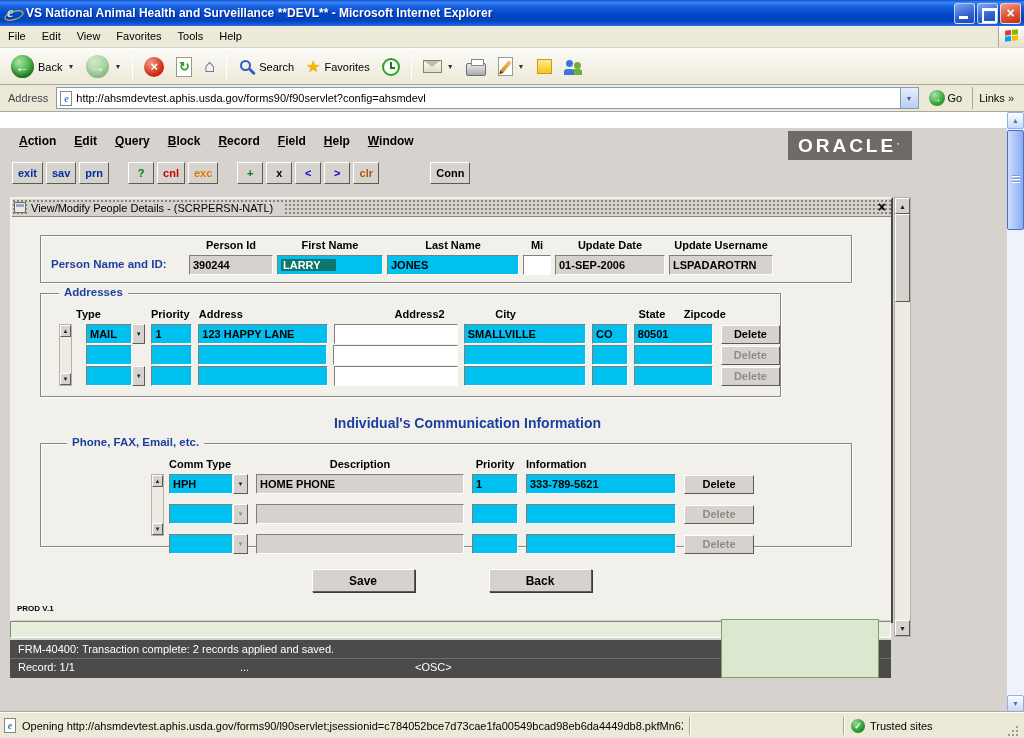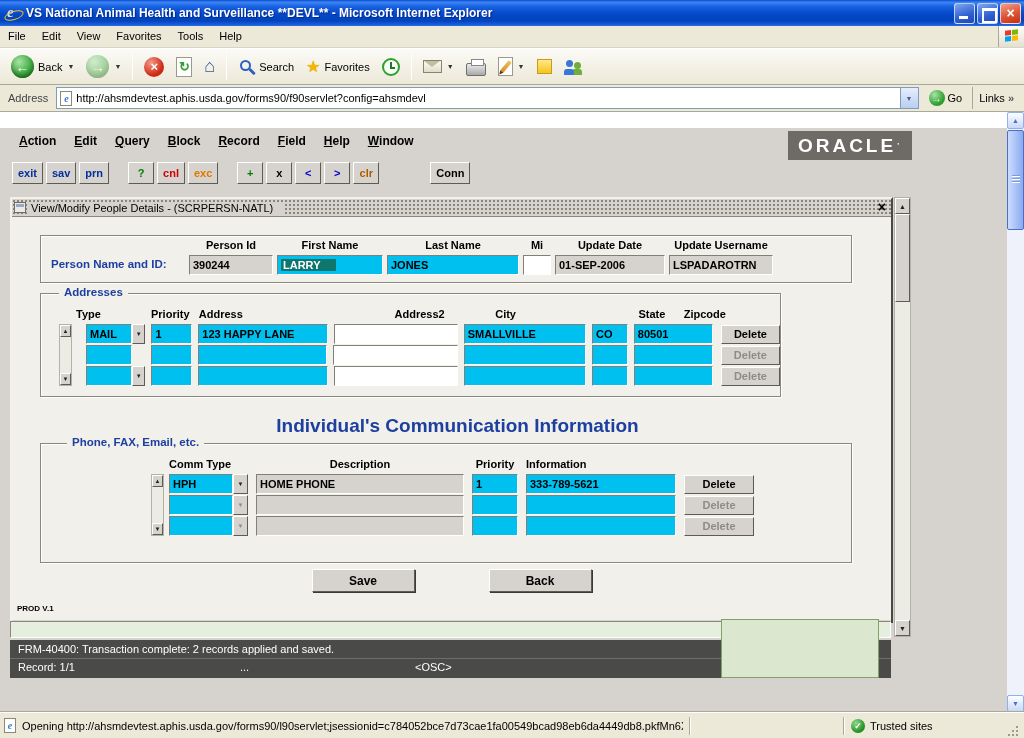"Individual's Communication Information" .comm-heading { font-size: 19px -> 14px; left: 6px -> 16px }
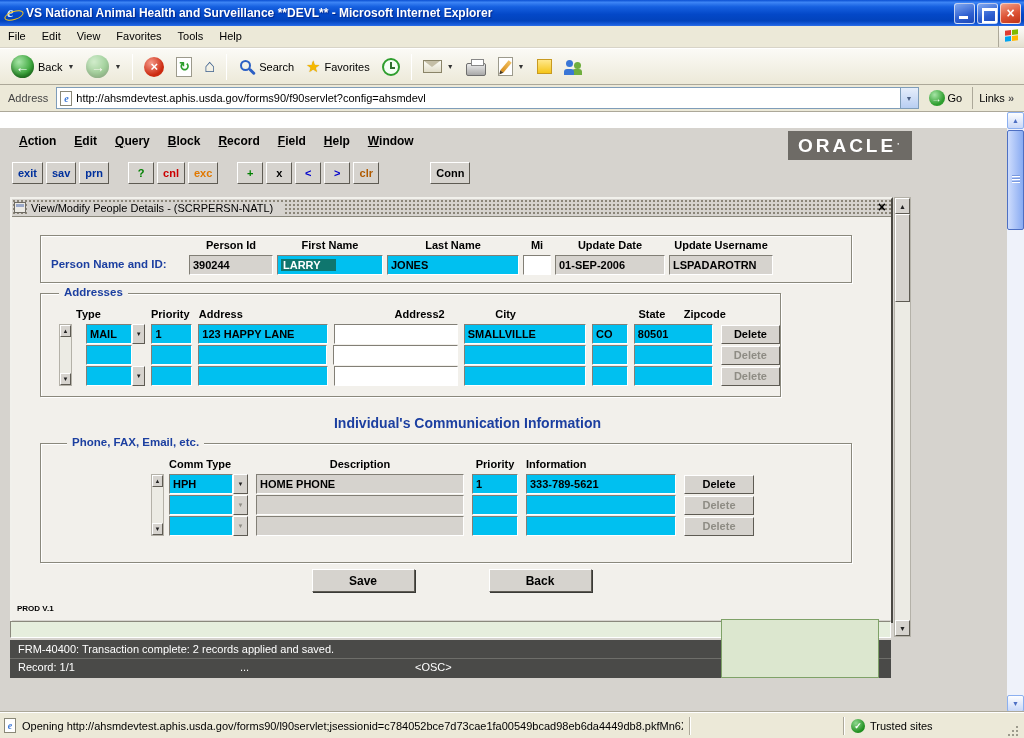"Phone, FAX, Email, etc." .g-comm { height: 120px -> 104px }
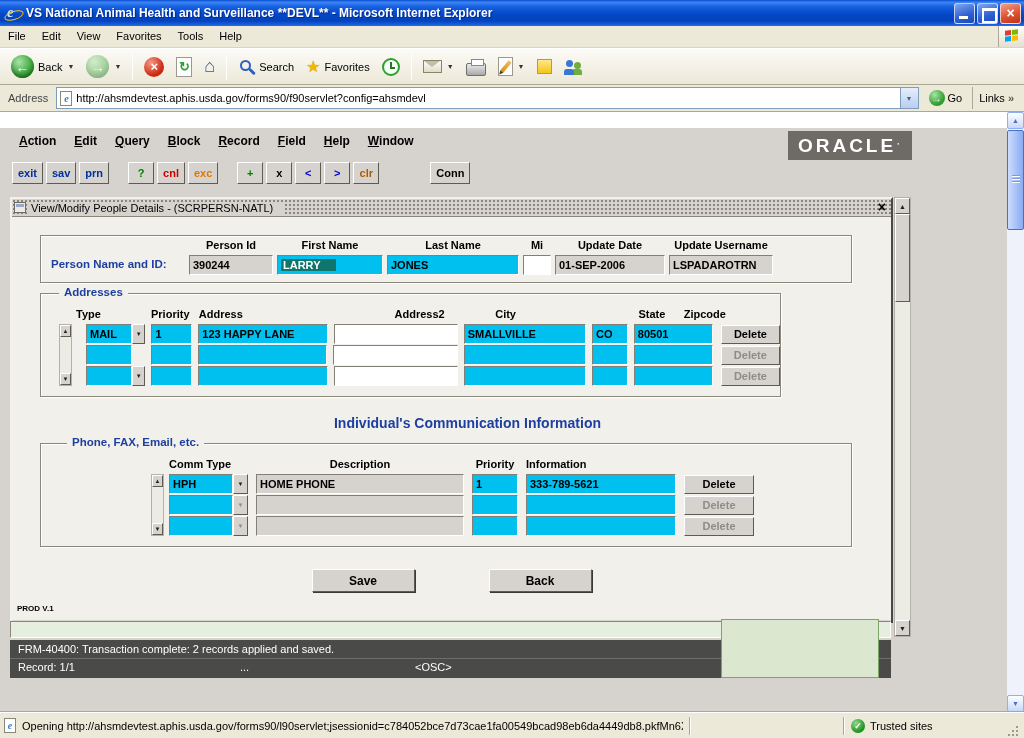"HPH" .c-row { margin-bottom: 1px -> 10px }
